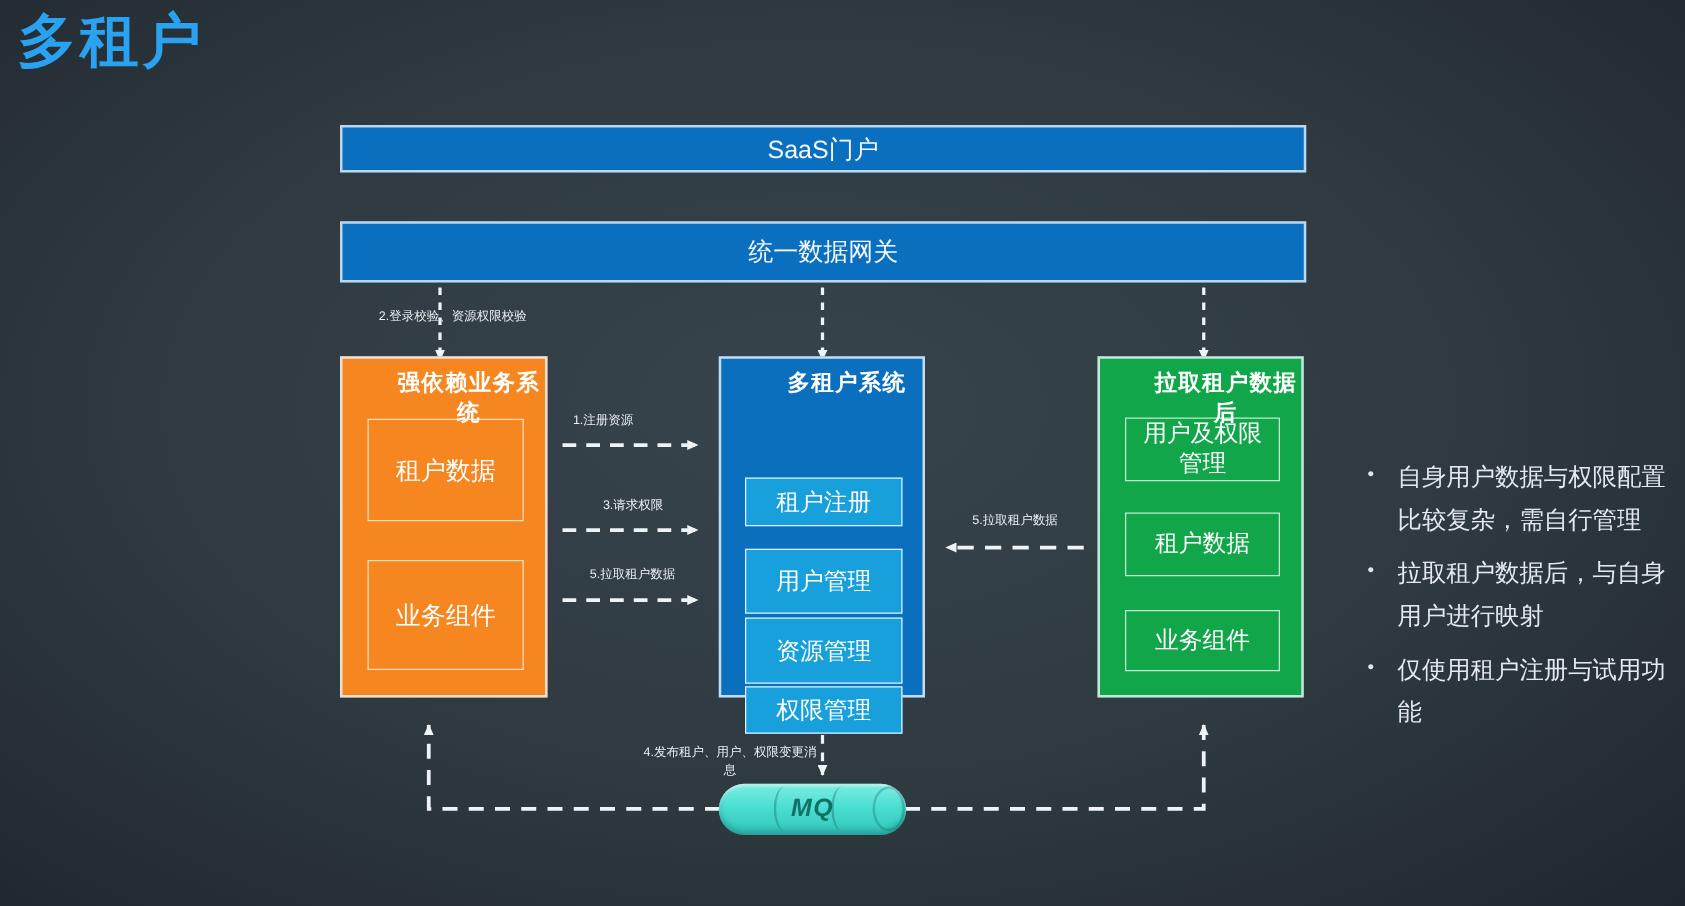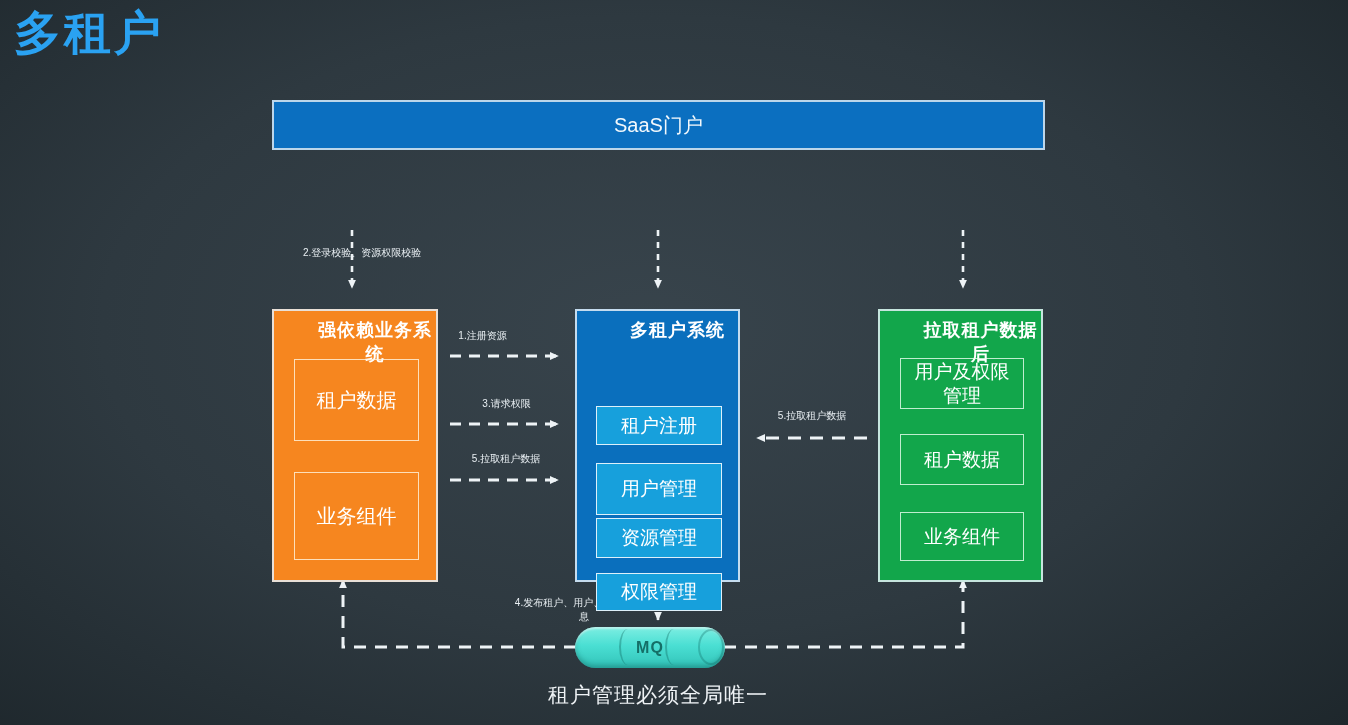"SaaS门户" .bar { height: 50px -> 38px }
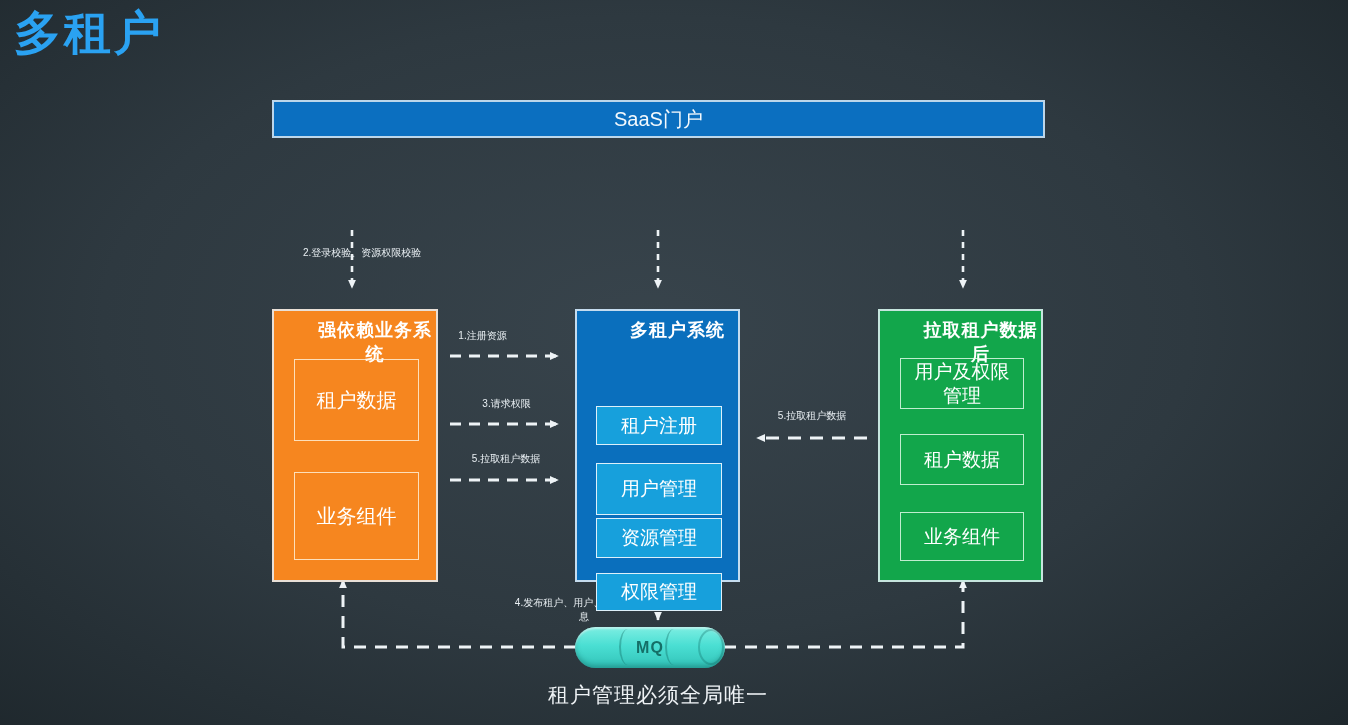"统一数据网关" div.bar { html: none -> <div> <span>统一数据网关</span> </div> }
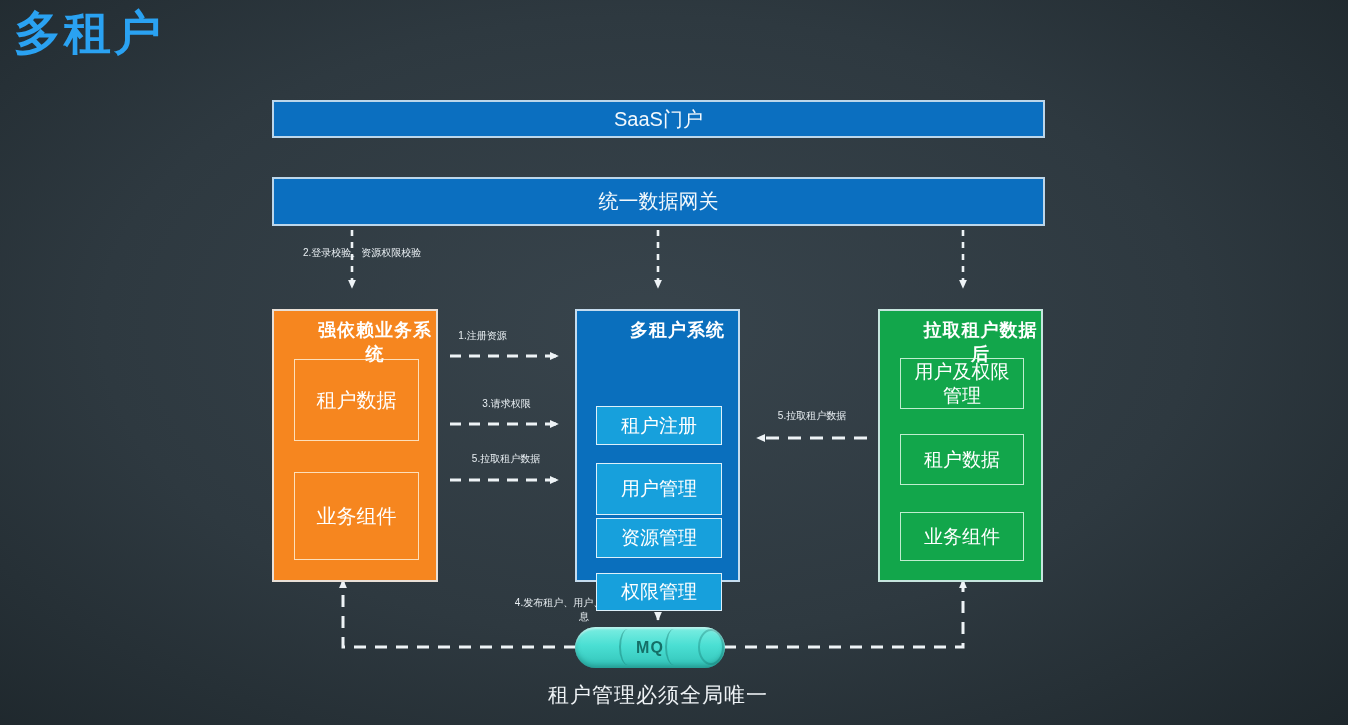"强依赖业务系统" .sysbox { top: 309px -> 285px }
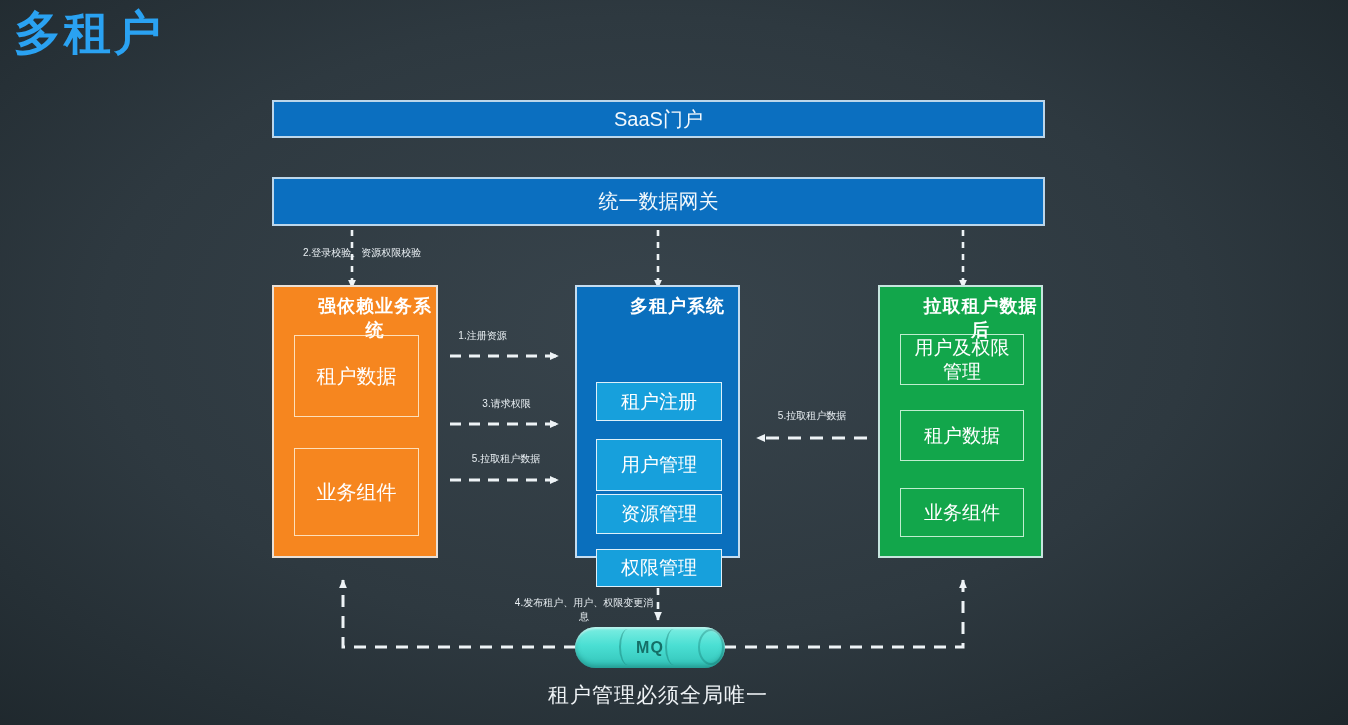"自身用户数据与权限配置比较复杂，需自行管理" ul.notes { html: none -> <ul> <li>自身用户数据与权限配置比较复杂，需自行管理</li> <li>拉取租户数据后，与自身用户进行映射</li> <li>仅使用租户注册与试用功能</li> </ul> }
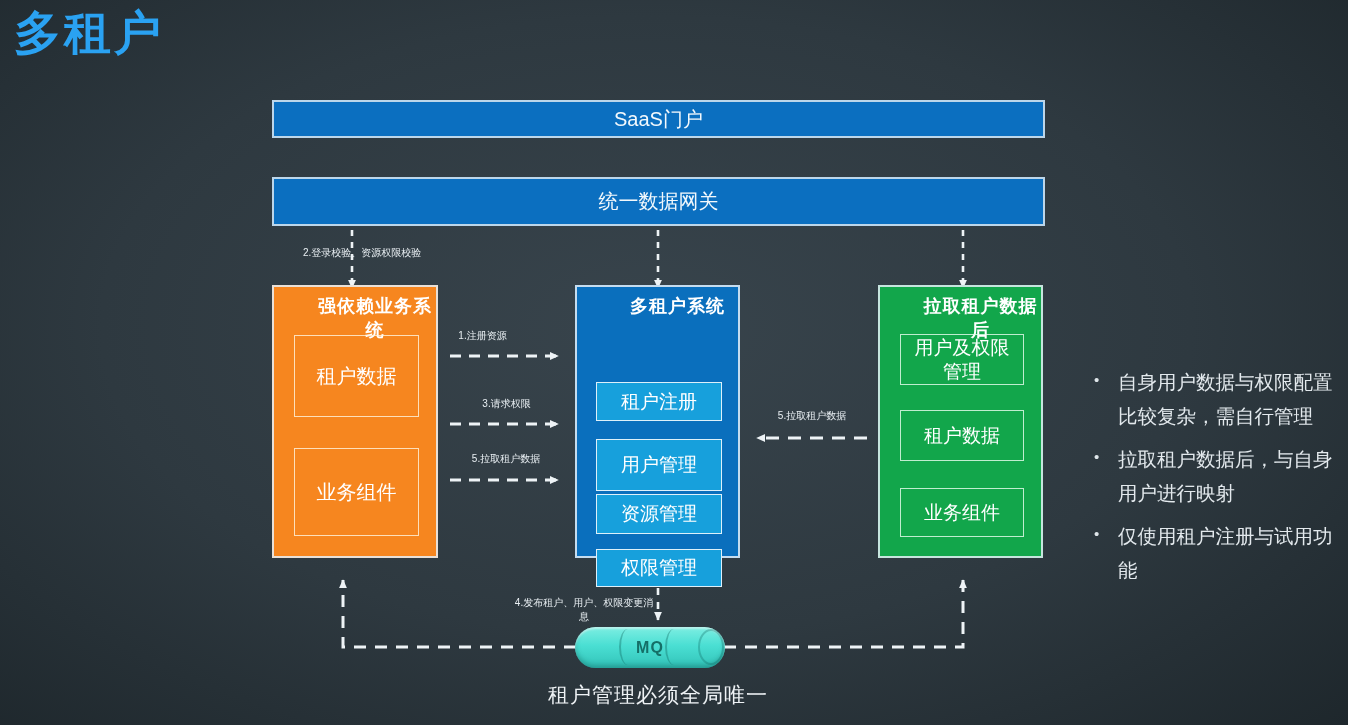"资源管理" .mt .comp.c2 { height: 40px -> 53px }
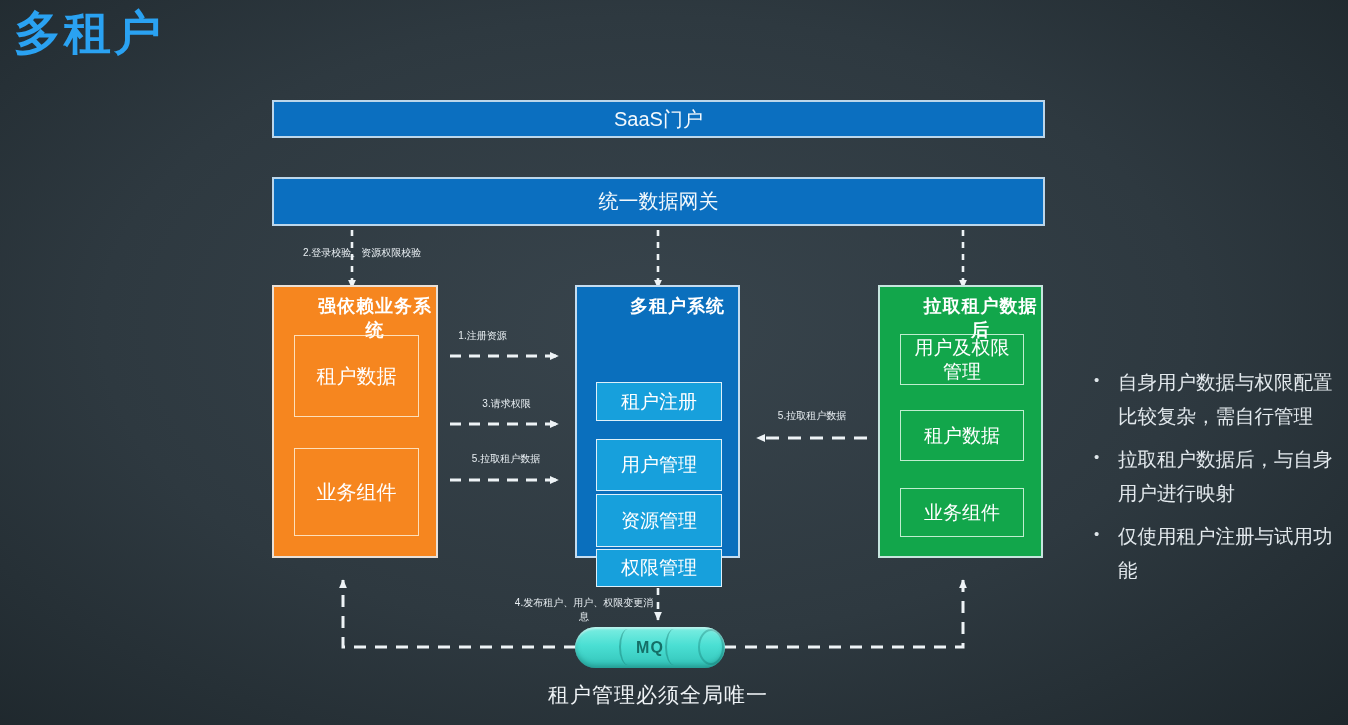"MQ" .mq-label { font-size: 16px -> 20px; font-style: none -> italic }
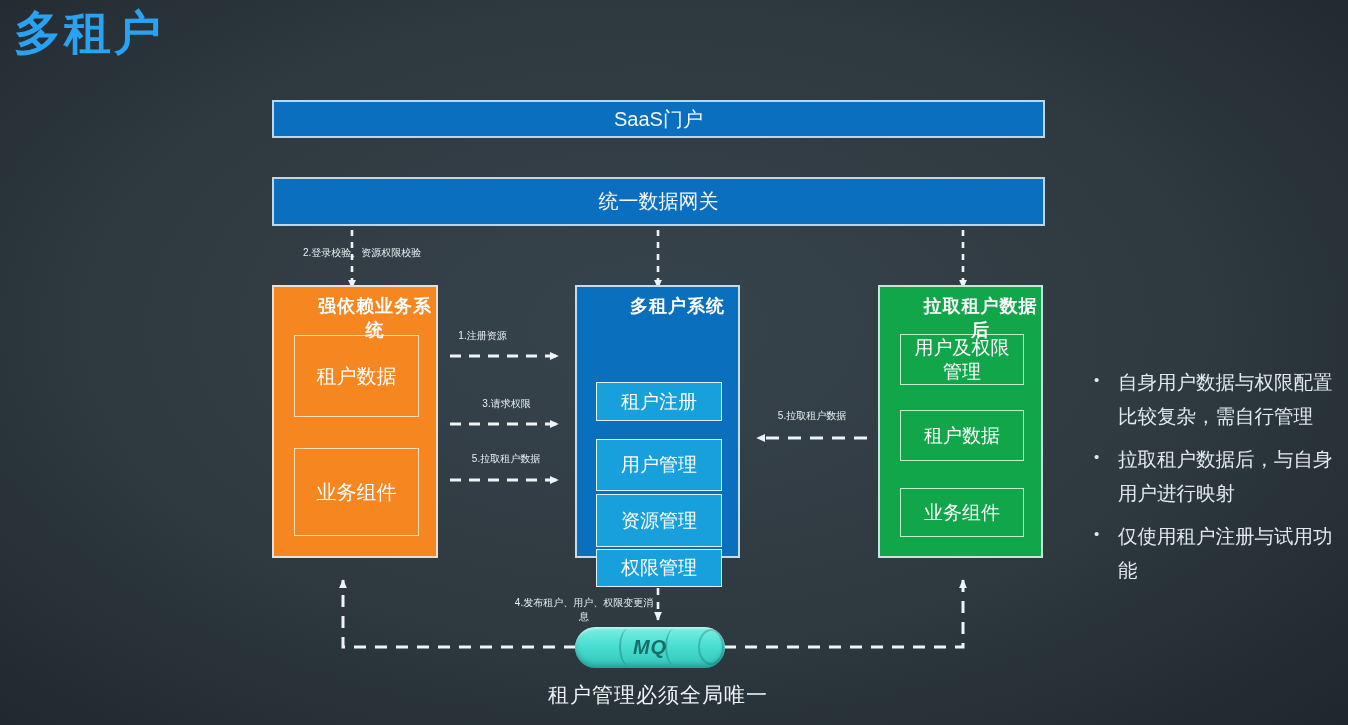"租户管理必须全局唯一" div.footer-note { html: <div>租户管理必须全局唯一</div> -> none }
